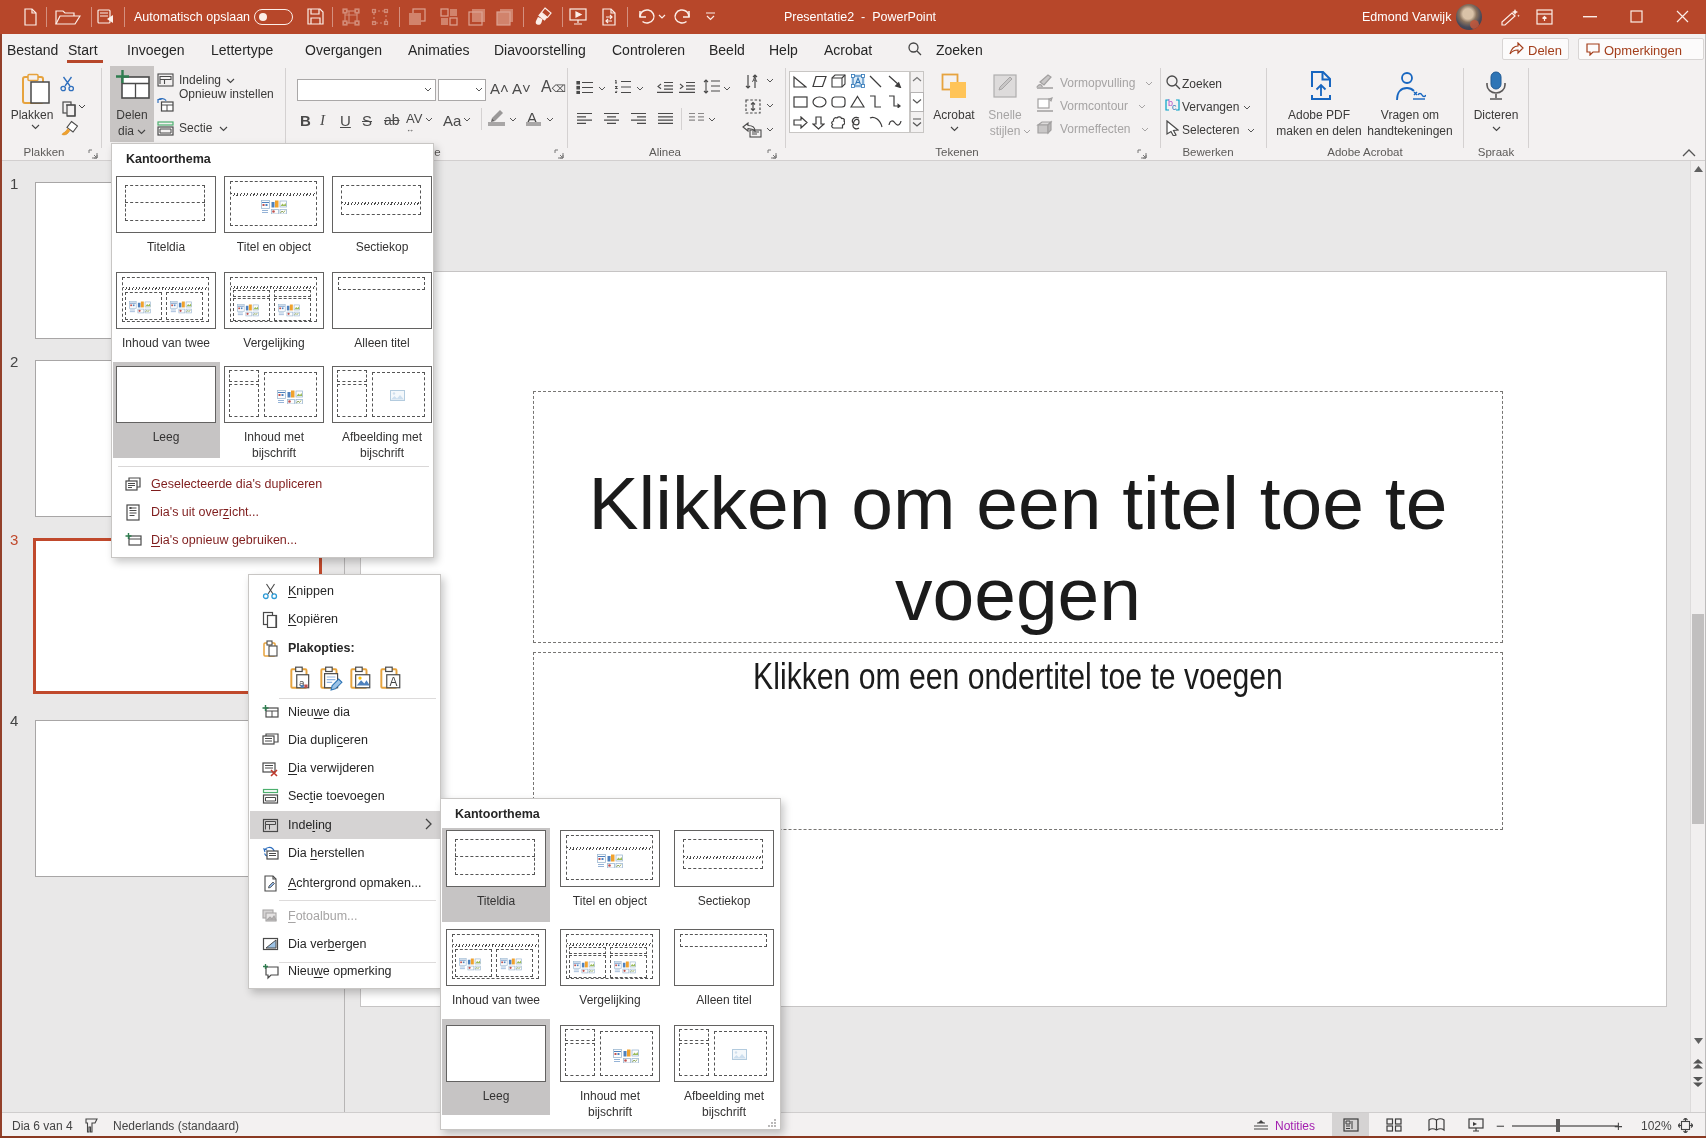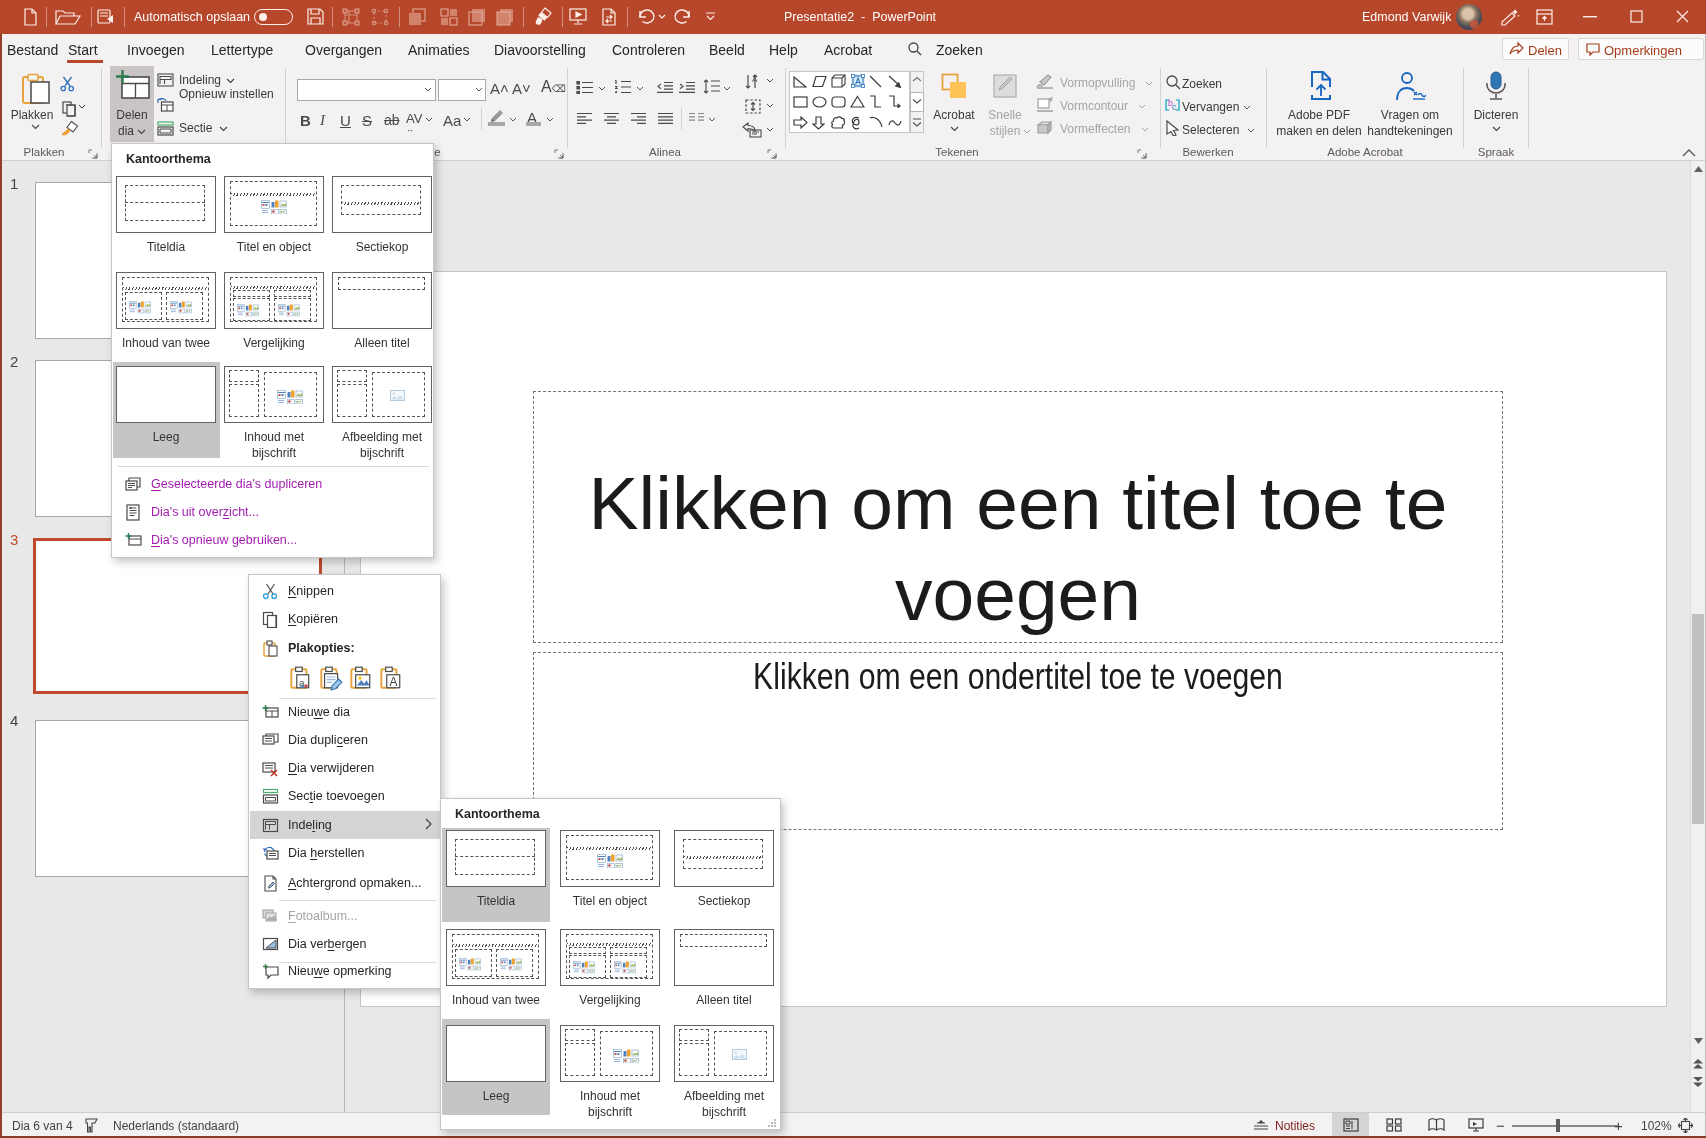"Geselecteerde dia's dupliceren" .mi { color: #a21caf -> #7f1d1d }
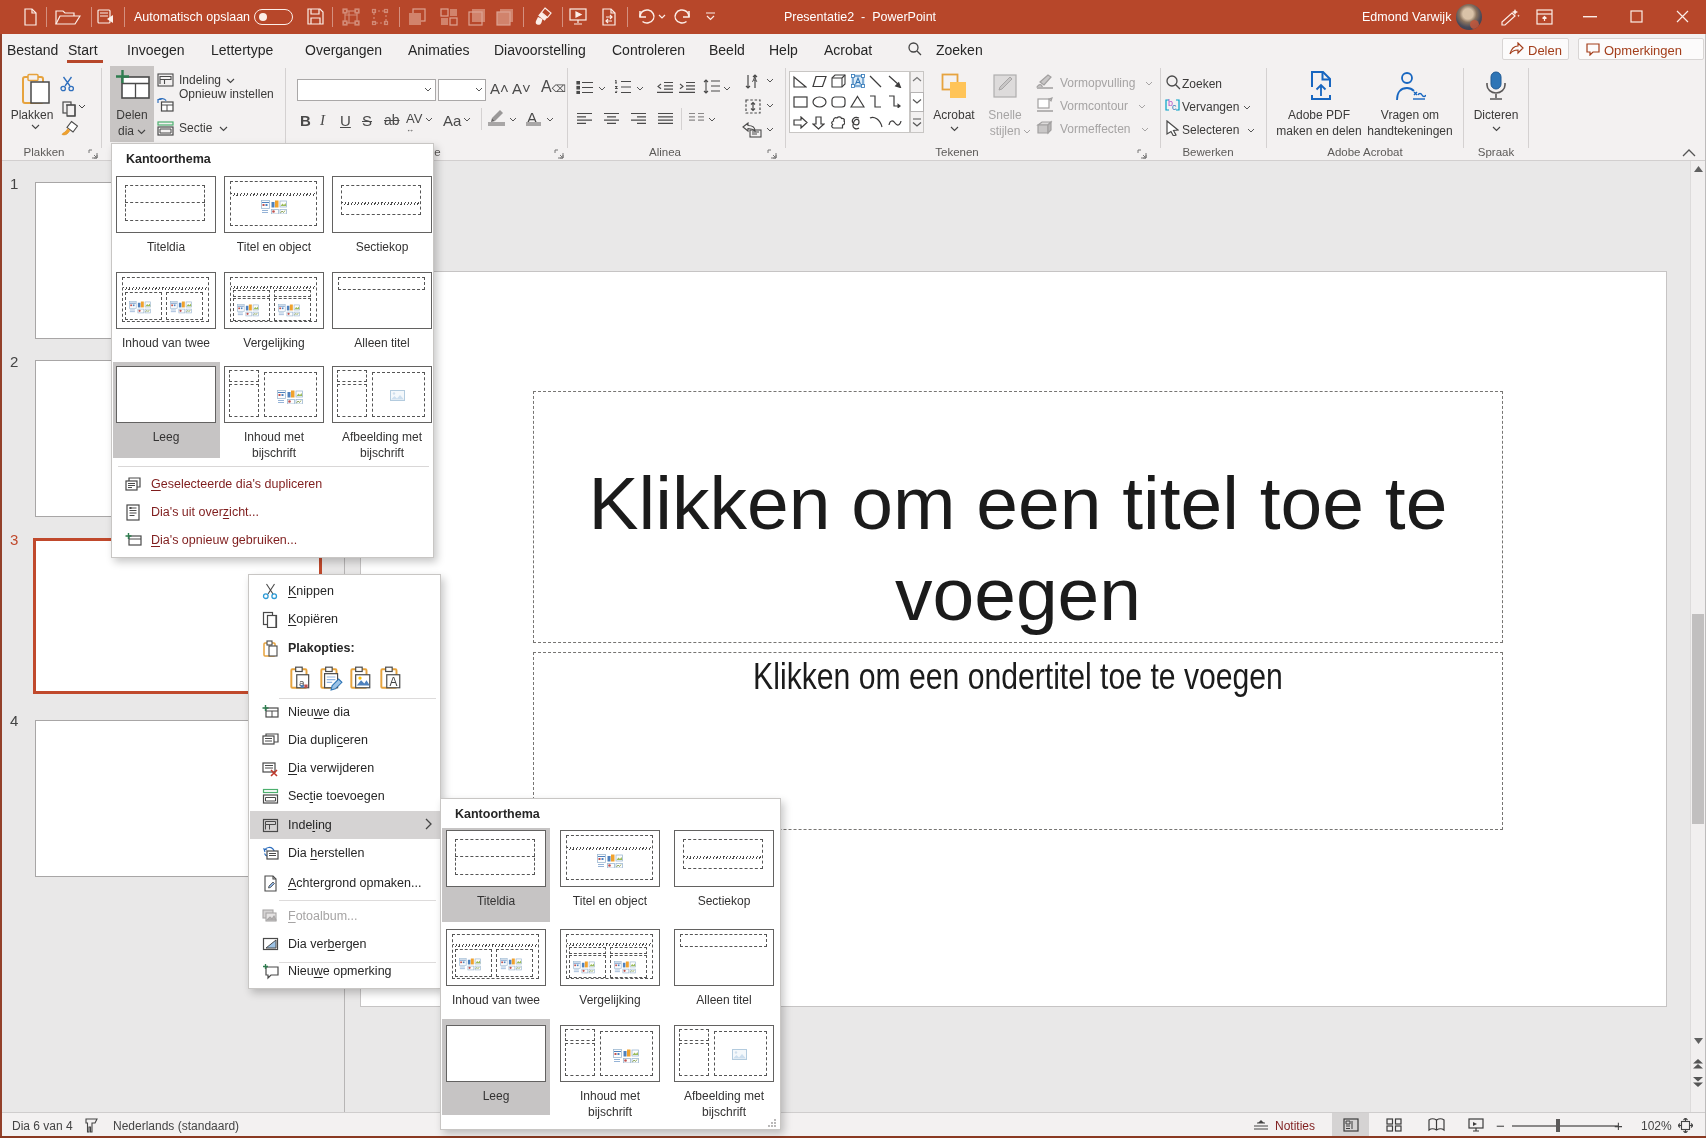"Notities" div.a { color: #7f1d1d -> #a21caf }
